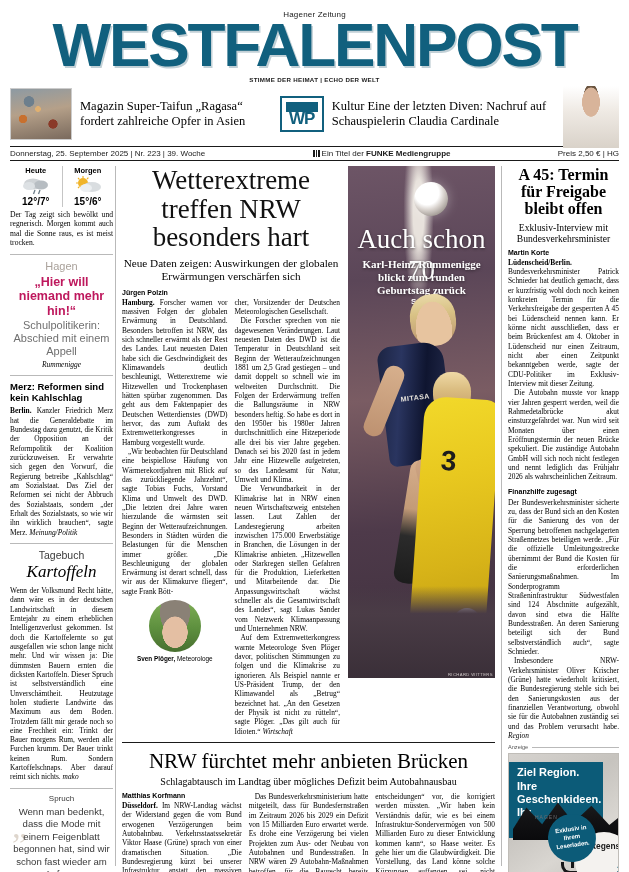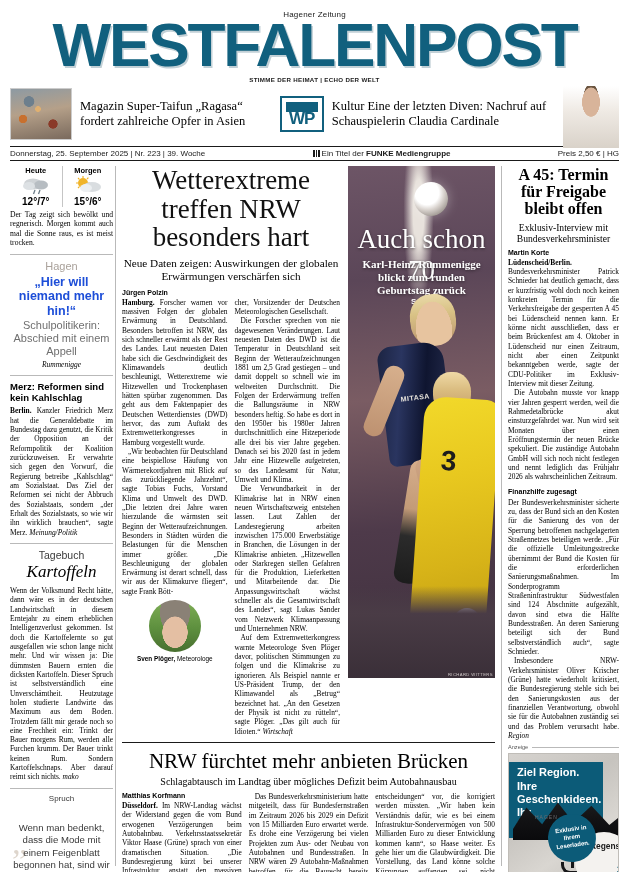"„Hier will niemand mehr hin!“" .hagen-head { color: #1d4ed8 -> #be185d }
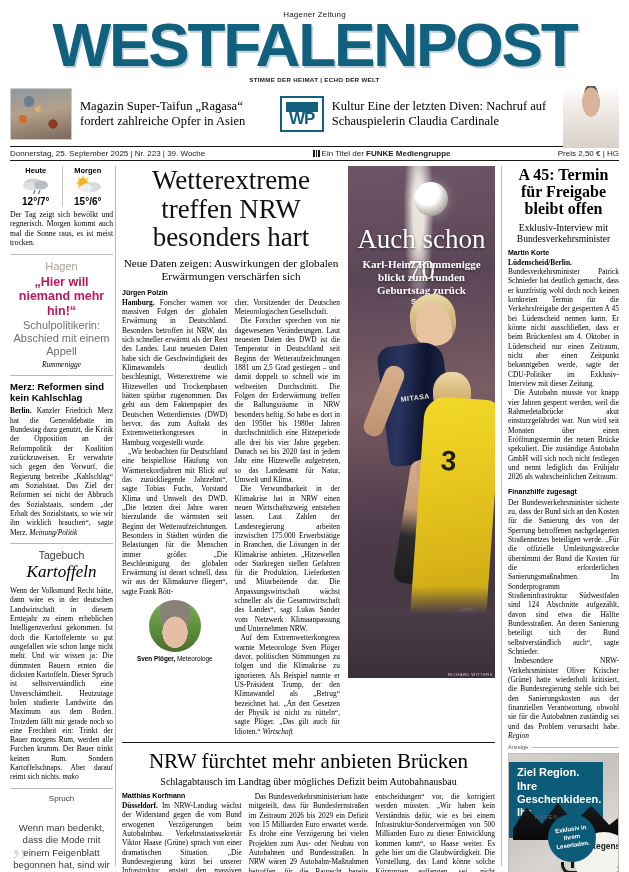"Spruch" .spruch-label { margin-bottom: 19px -> 3px }
